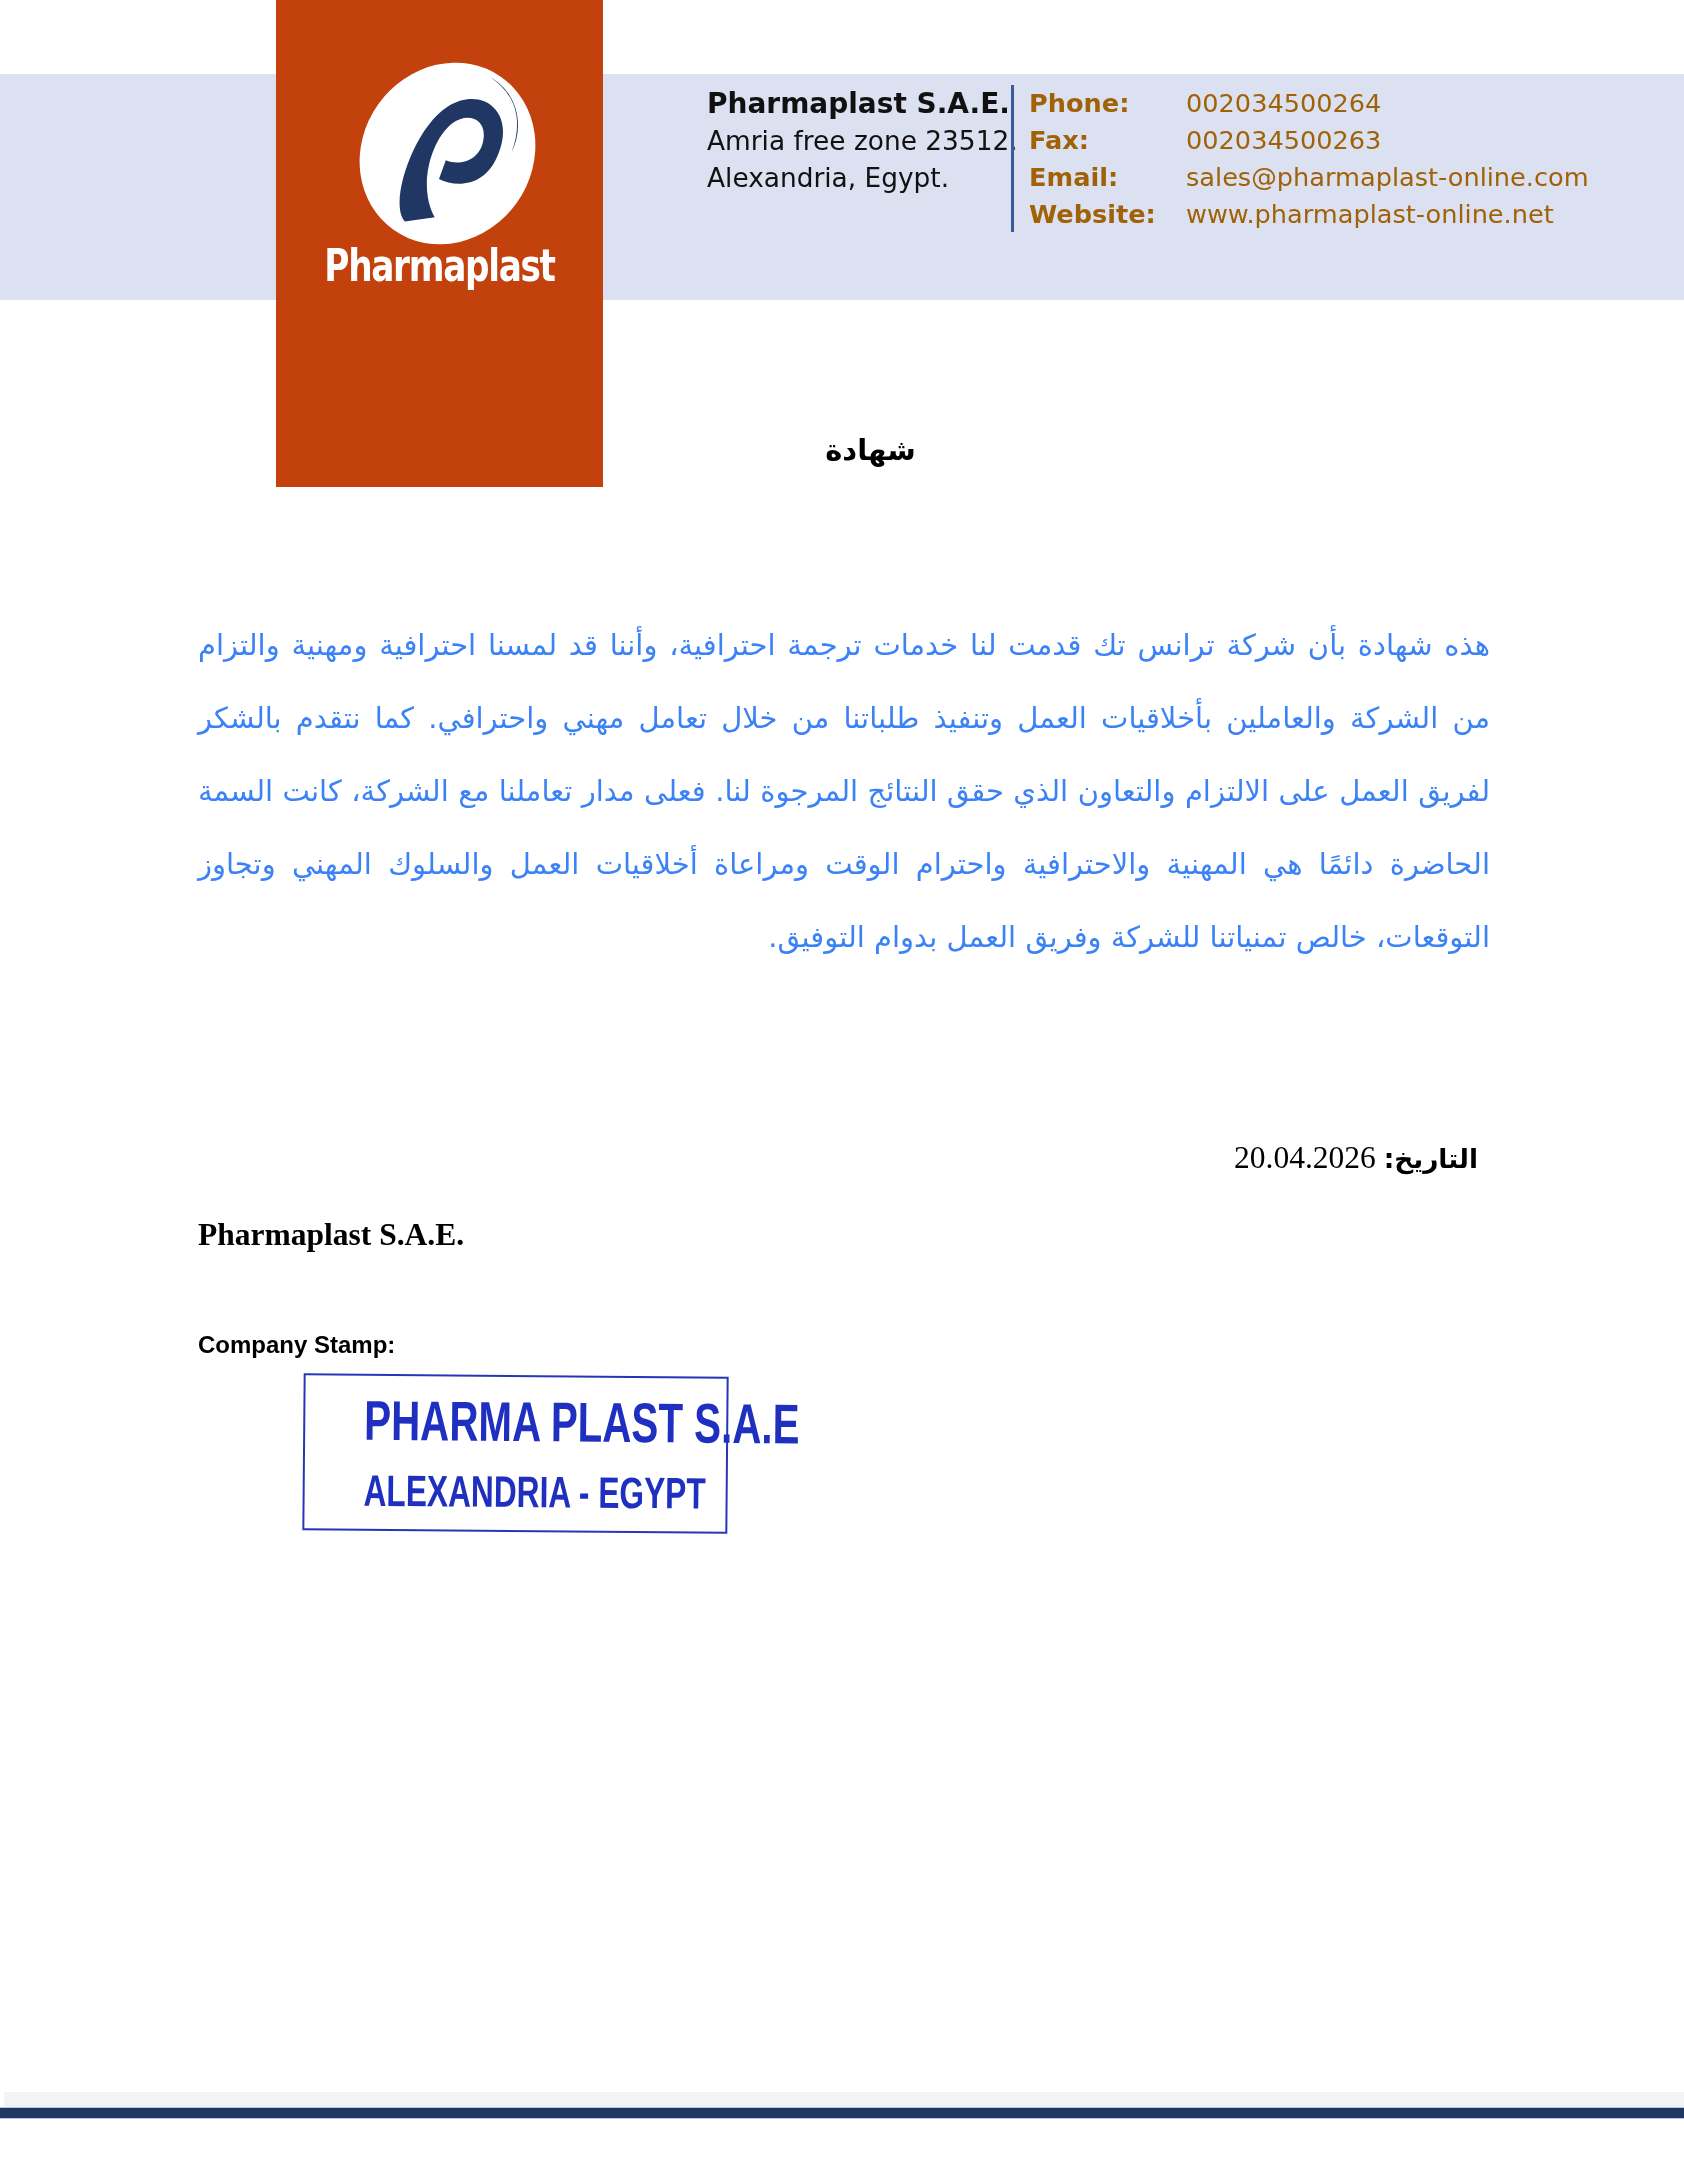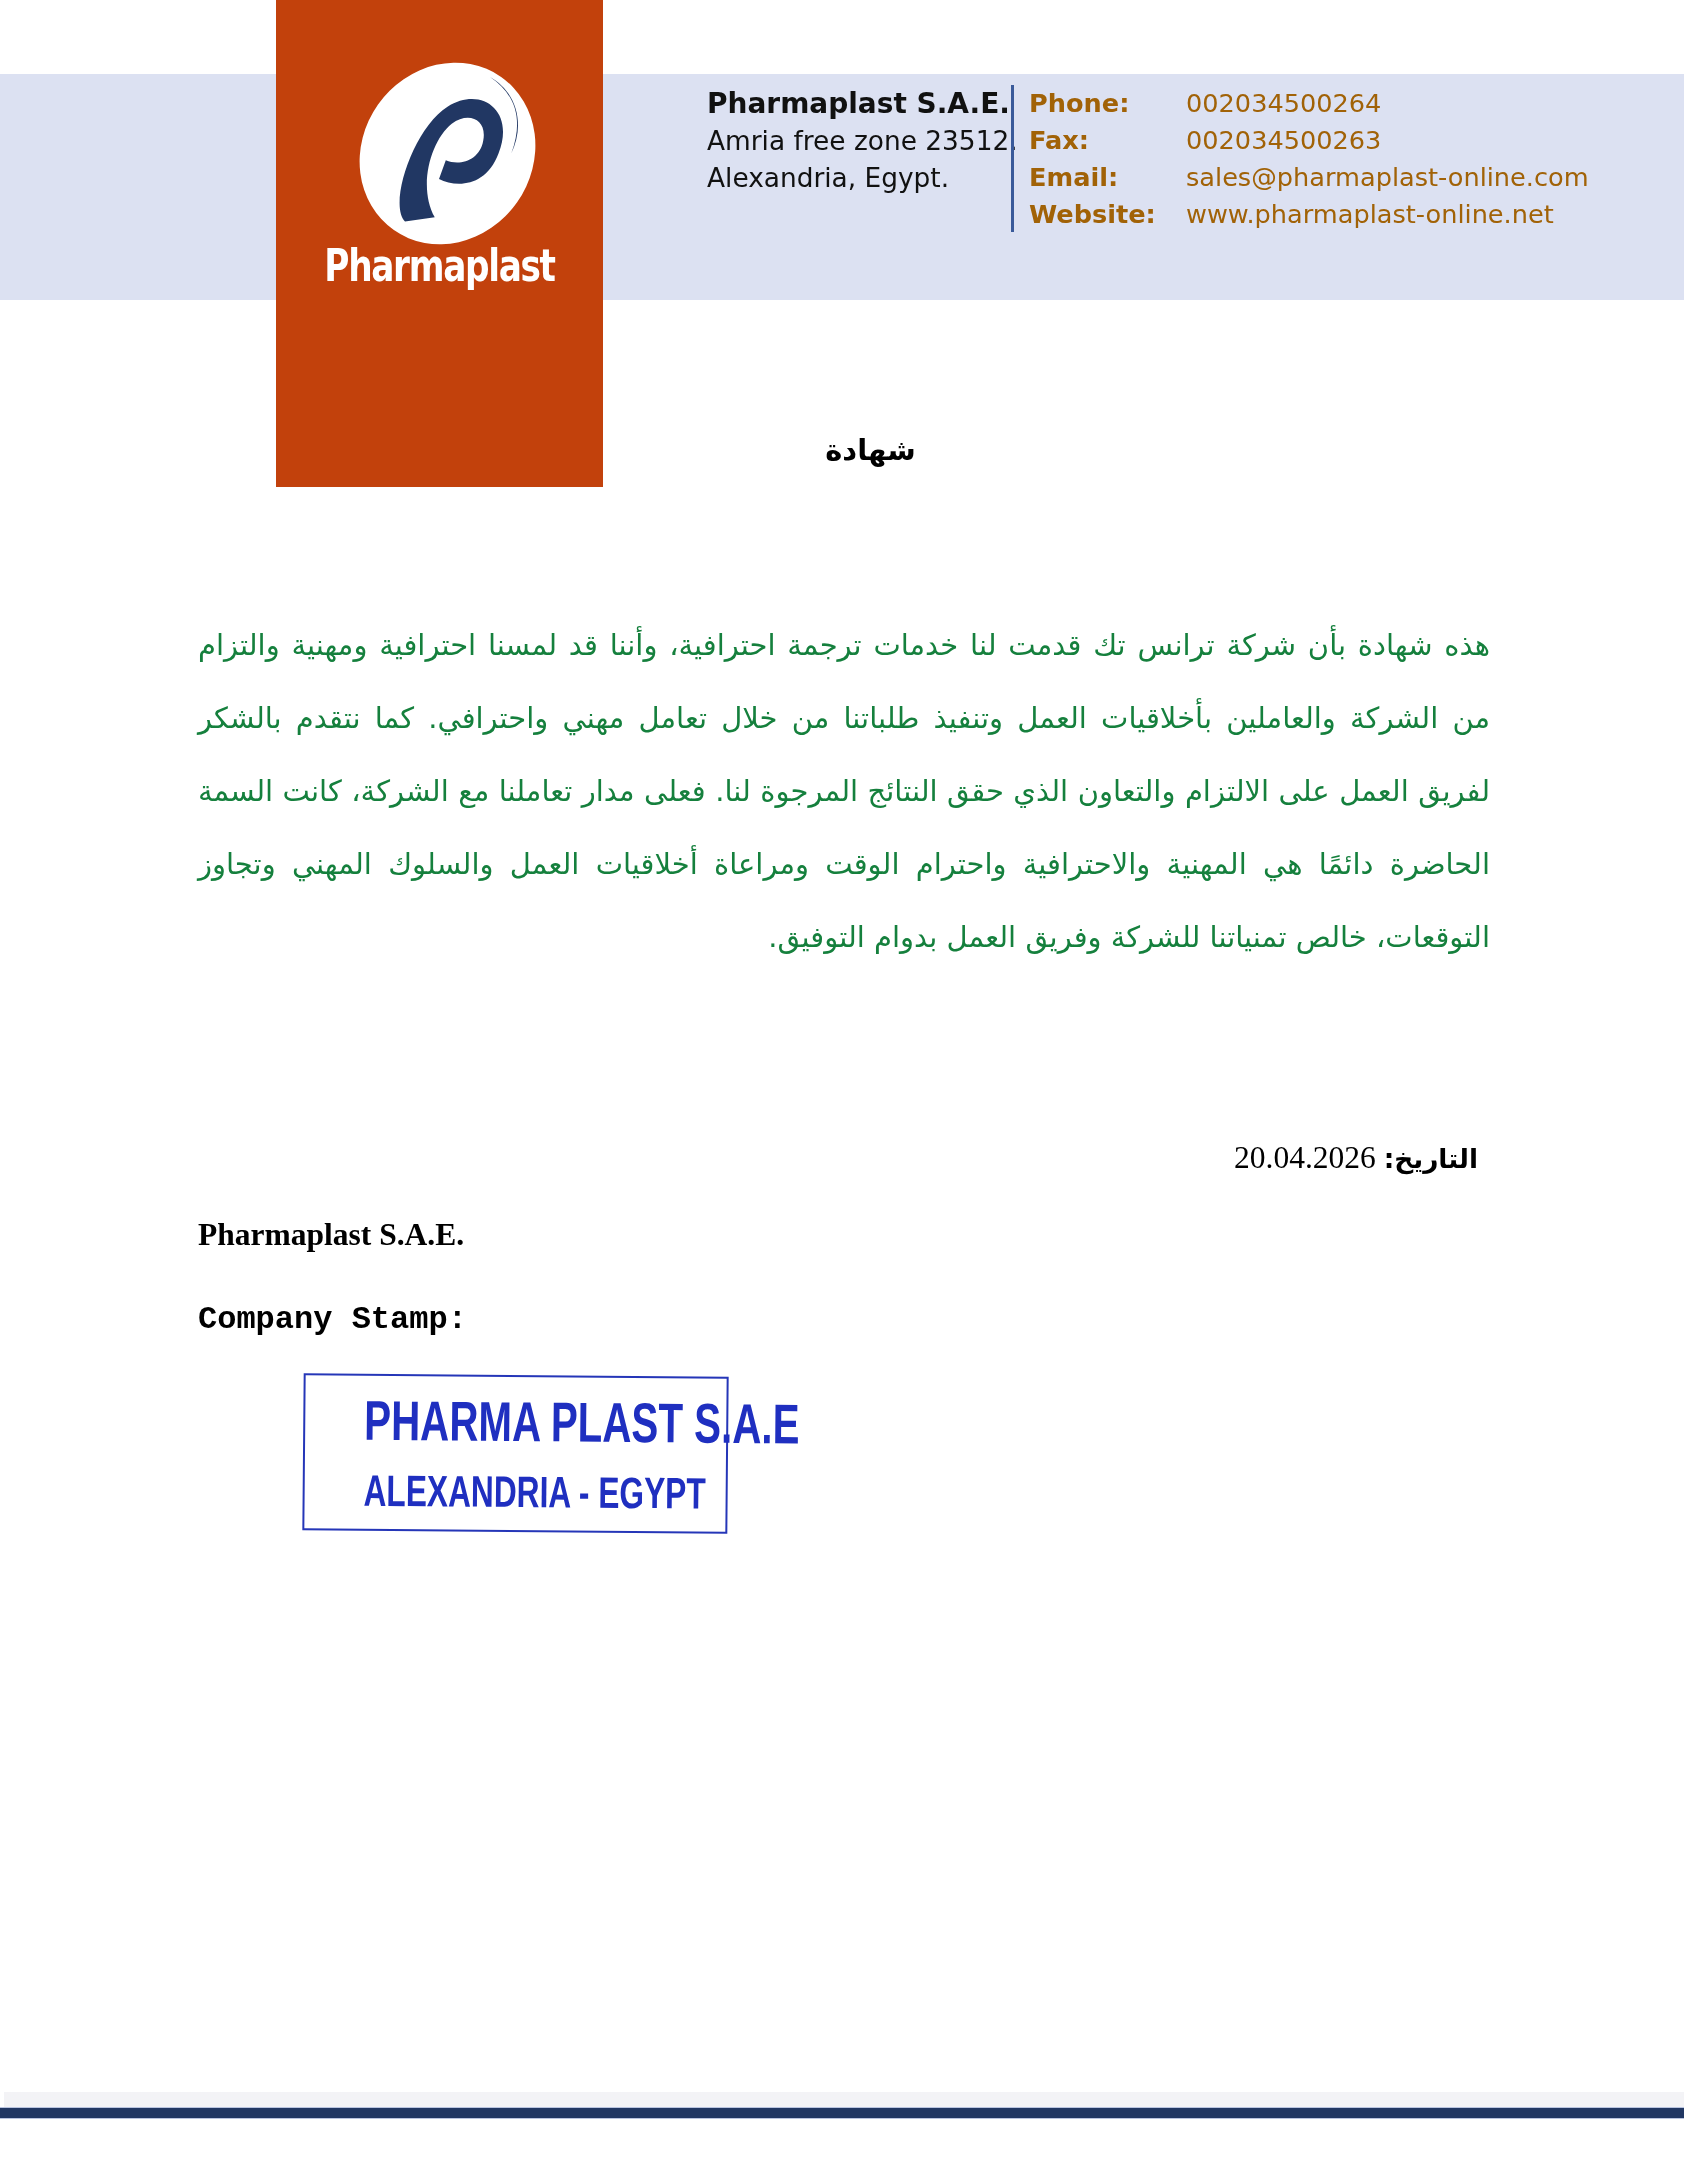"هذه شهادة بأن شركة ترانس" .body-text { color: #15803d -> #3b82f6 }
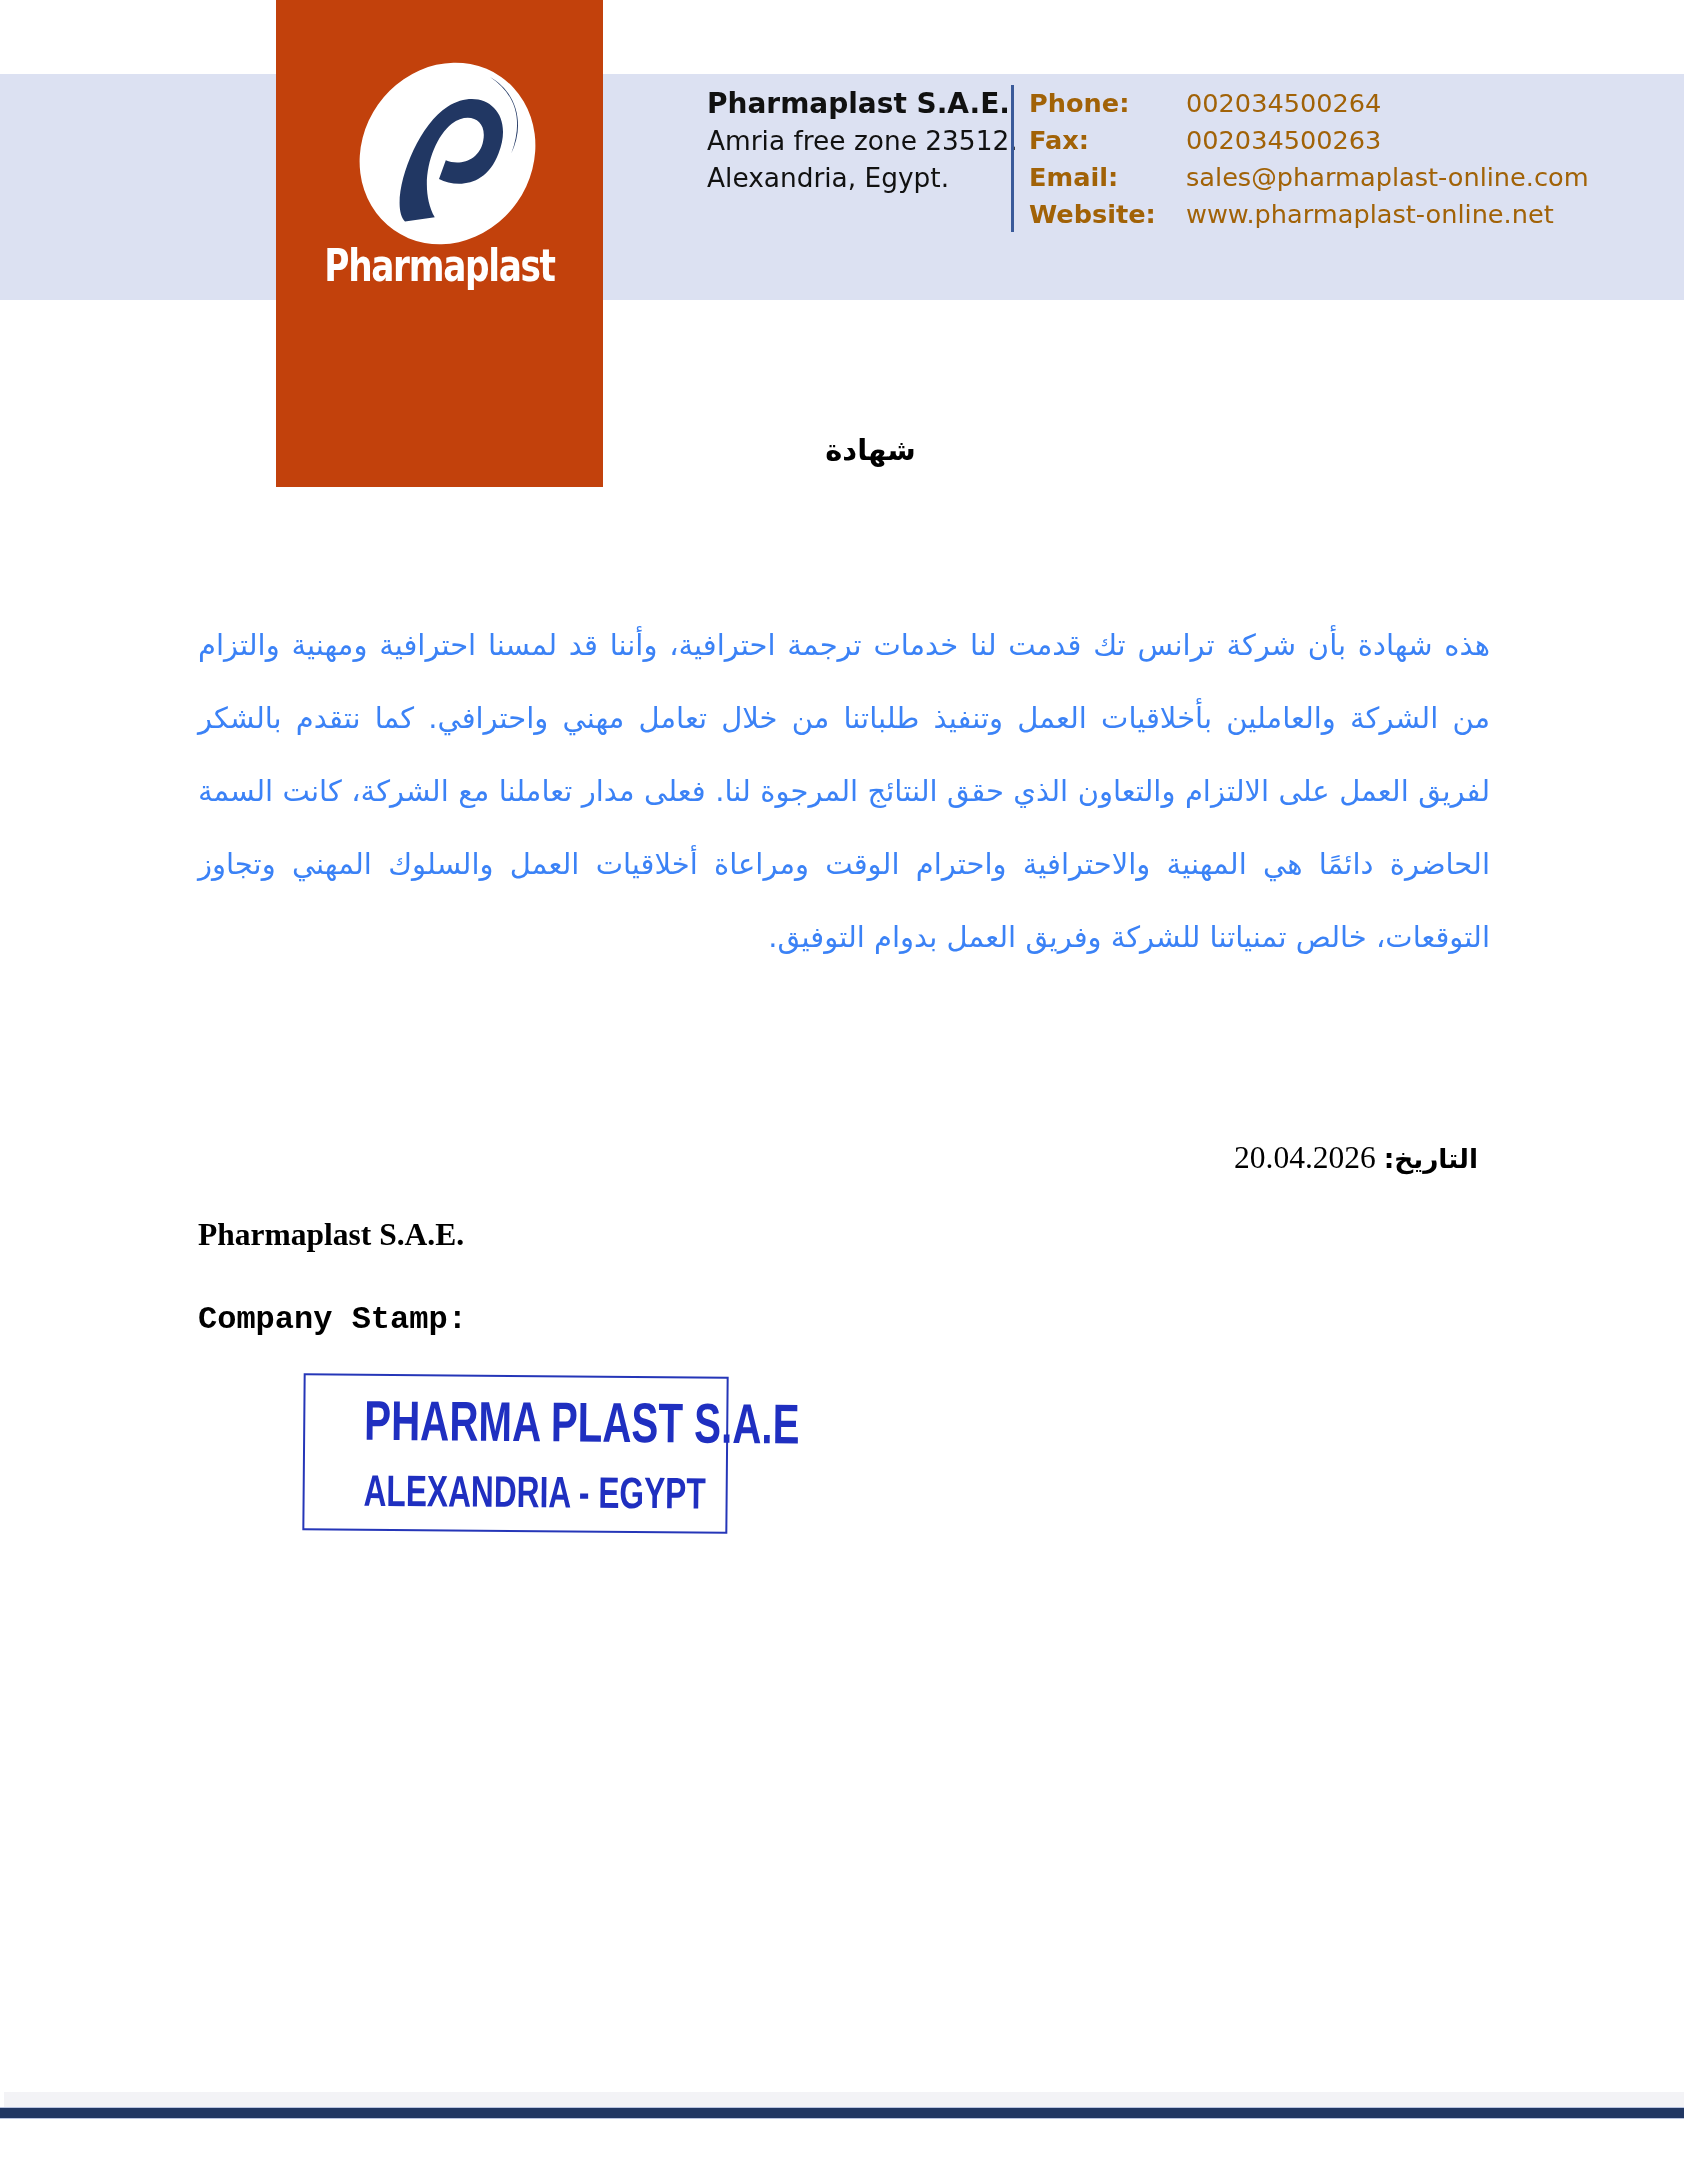"Company Stamp:" .stamp-label { font-family: Liberation Mono, monospace -> Liberation Sans, sans-serif; font-size: 32px -> 24px; top: 1301px -> 1331px }
